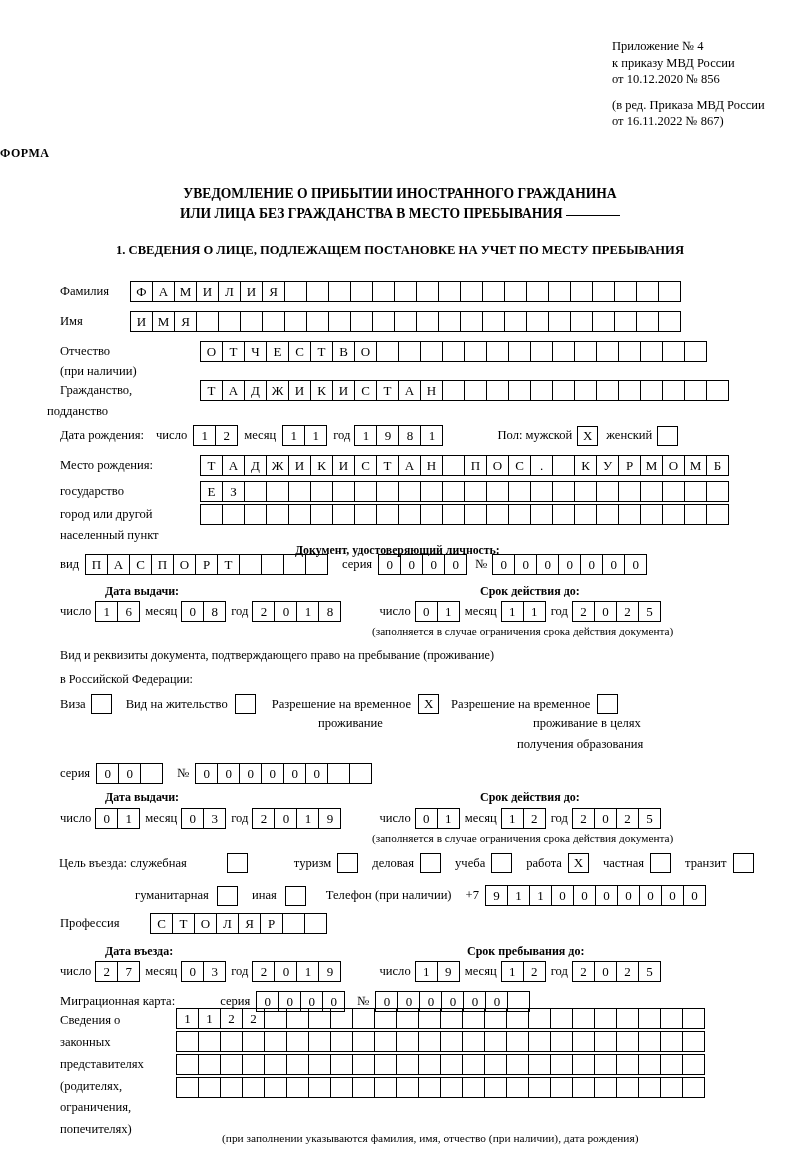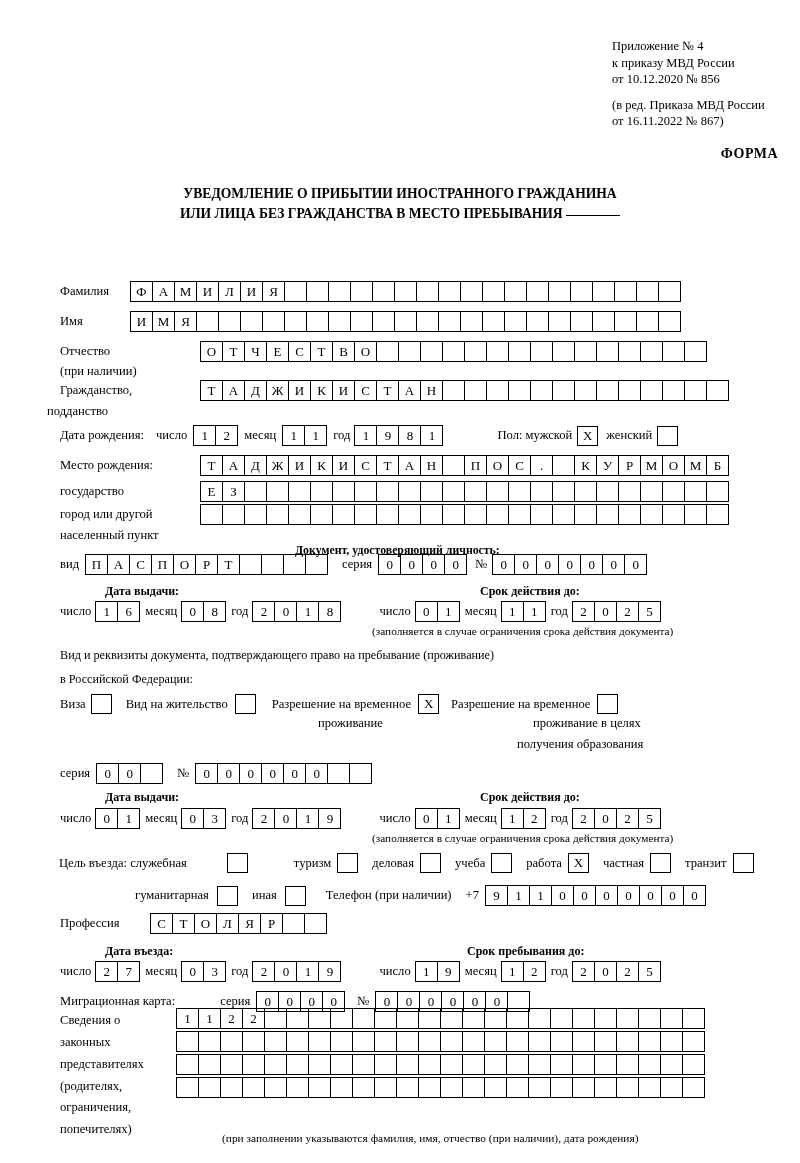"ФОРМА" .forma { font-size: 14px -> 12px; text-align: right -> left }
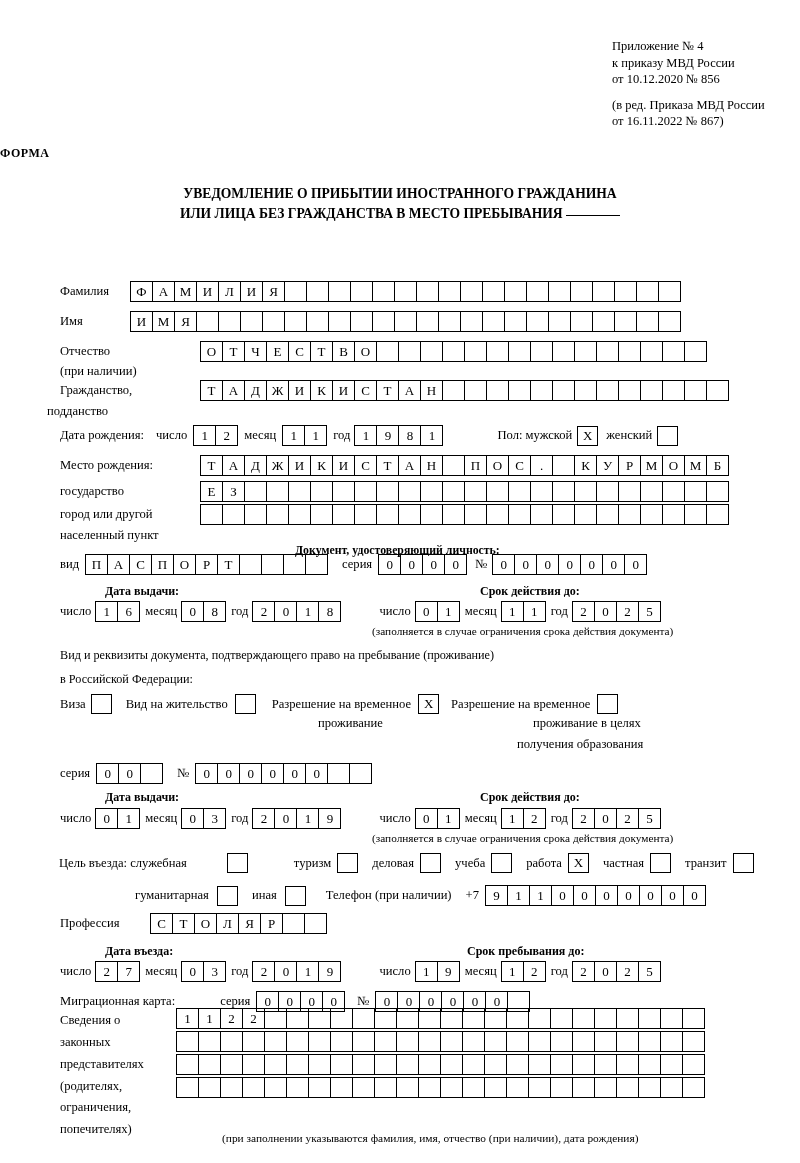"1. СВЕДЕНИЯ О ЛИЦЕ, ПОДЛЕЖАЩЕМ" div.section1 { html: none -> <div>1. СВЕДЕНИЯ О ЛИЦЕ, ПОДЛЕЖАЩЕМ ПОСТАНОВКЕ НА УЧЕТ ПО МЕСТУ ПРЕБЫВАНИЯ</div> }
